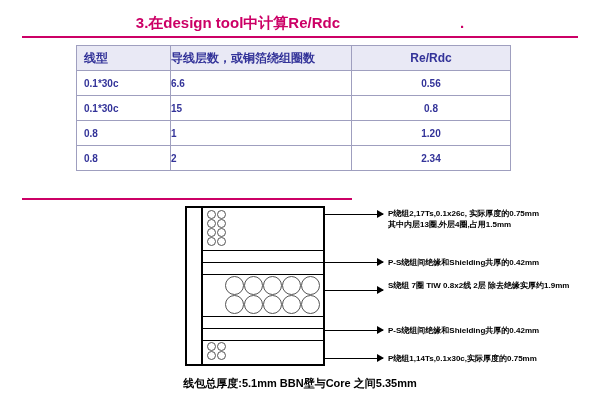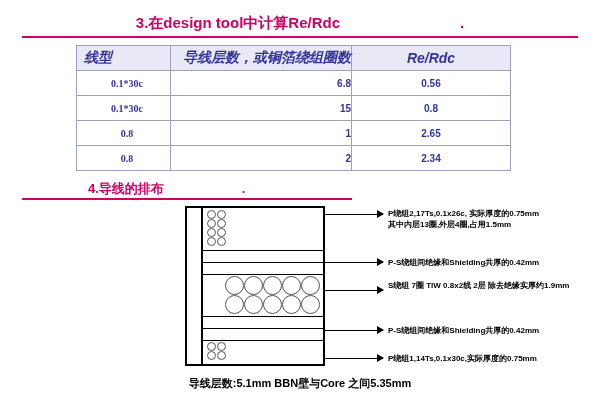"线型" table.rdc th { font-size: 14px -> 12px; font-style: italic -> none }
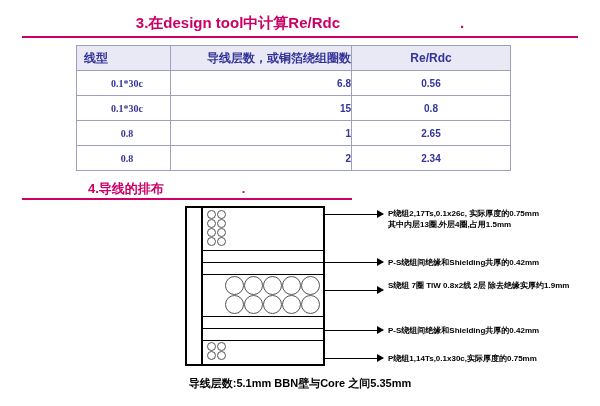"导线层数，或铜箔绕组圈数" .c2 { text-align: right -> left }
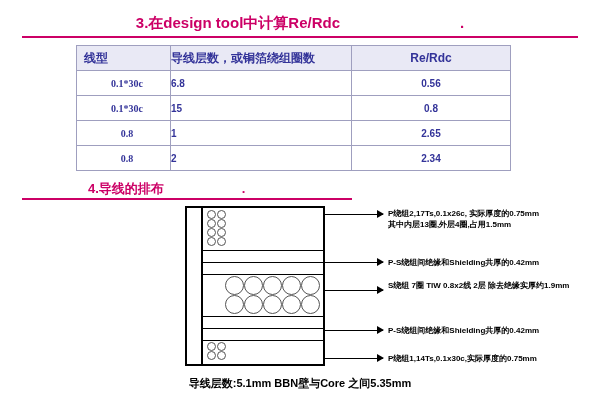"0.1*30c" table.rdc td.c1 { font-family: Liberation Serif, serif -> none; text-align: center -> left }
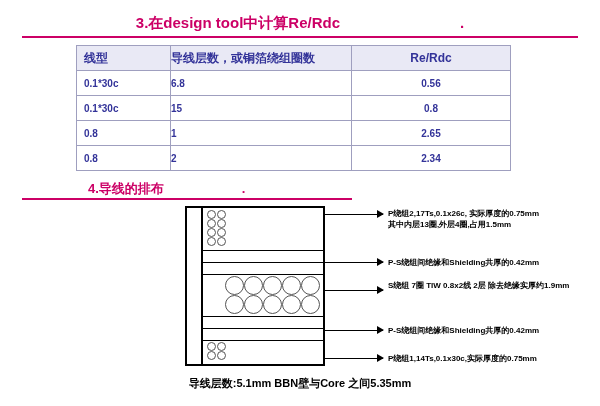"6.8" td.c2 { text: 6.8 -> 6.6 }
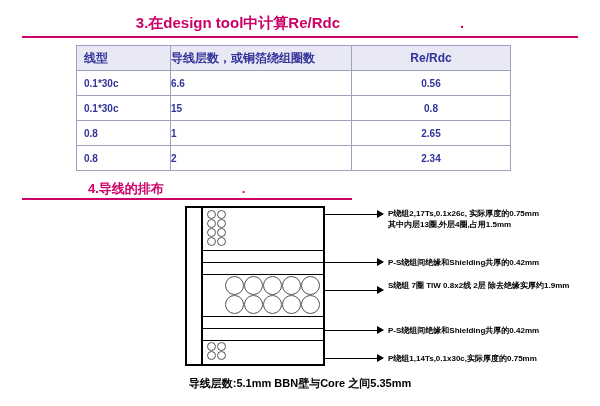"2.65" td.c3 { text: 2.65 -> 1.20 }
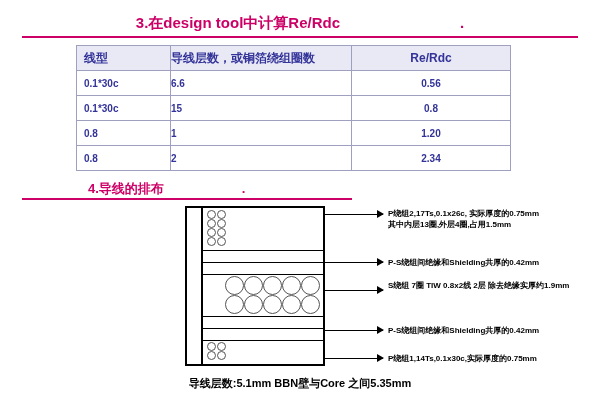"4.导线的排布 ." div.head2 { html: <div> <span>4.导线的排布</span><span>.</span> </div> -> none }
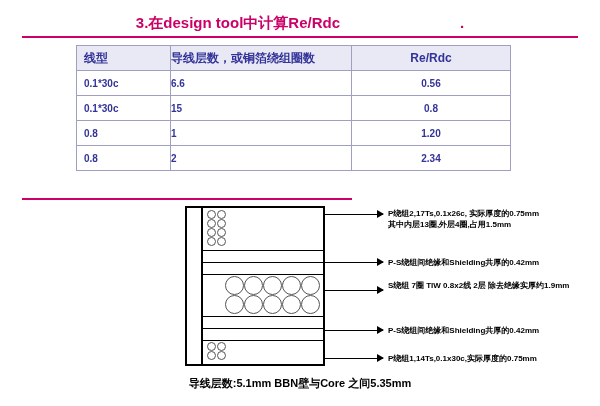"导线层数:5.1mm BBN壁与Core 之间5.35mm" div.footer { text: 导线层数:5.1mm -> 线包总厚度:5.1mm }
